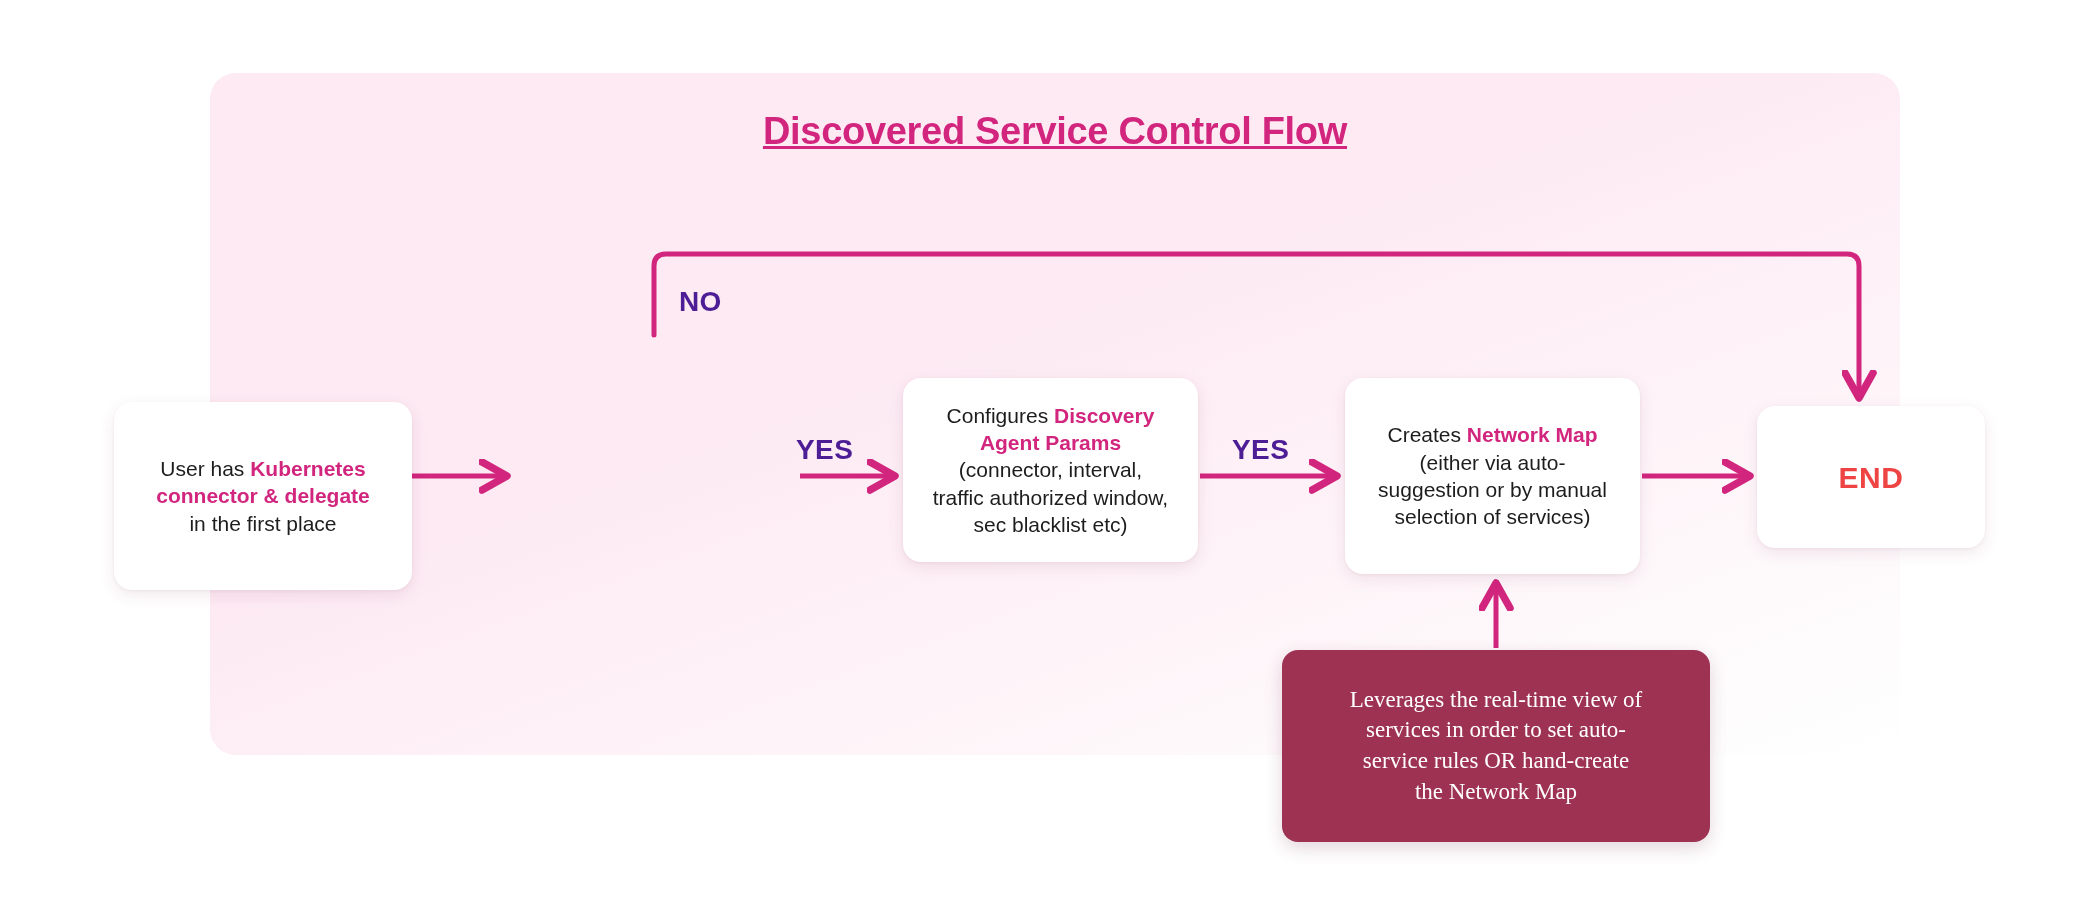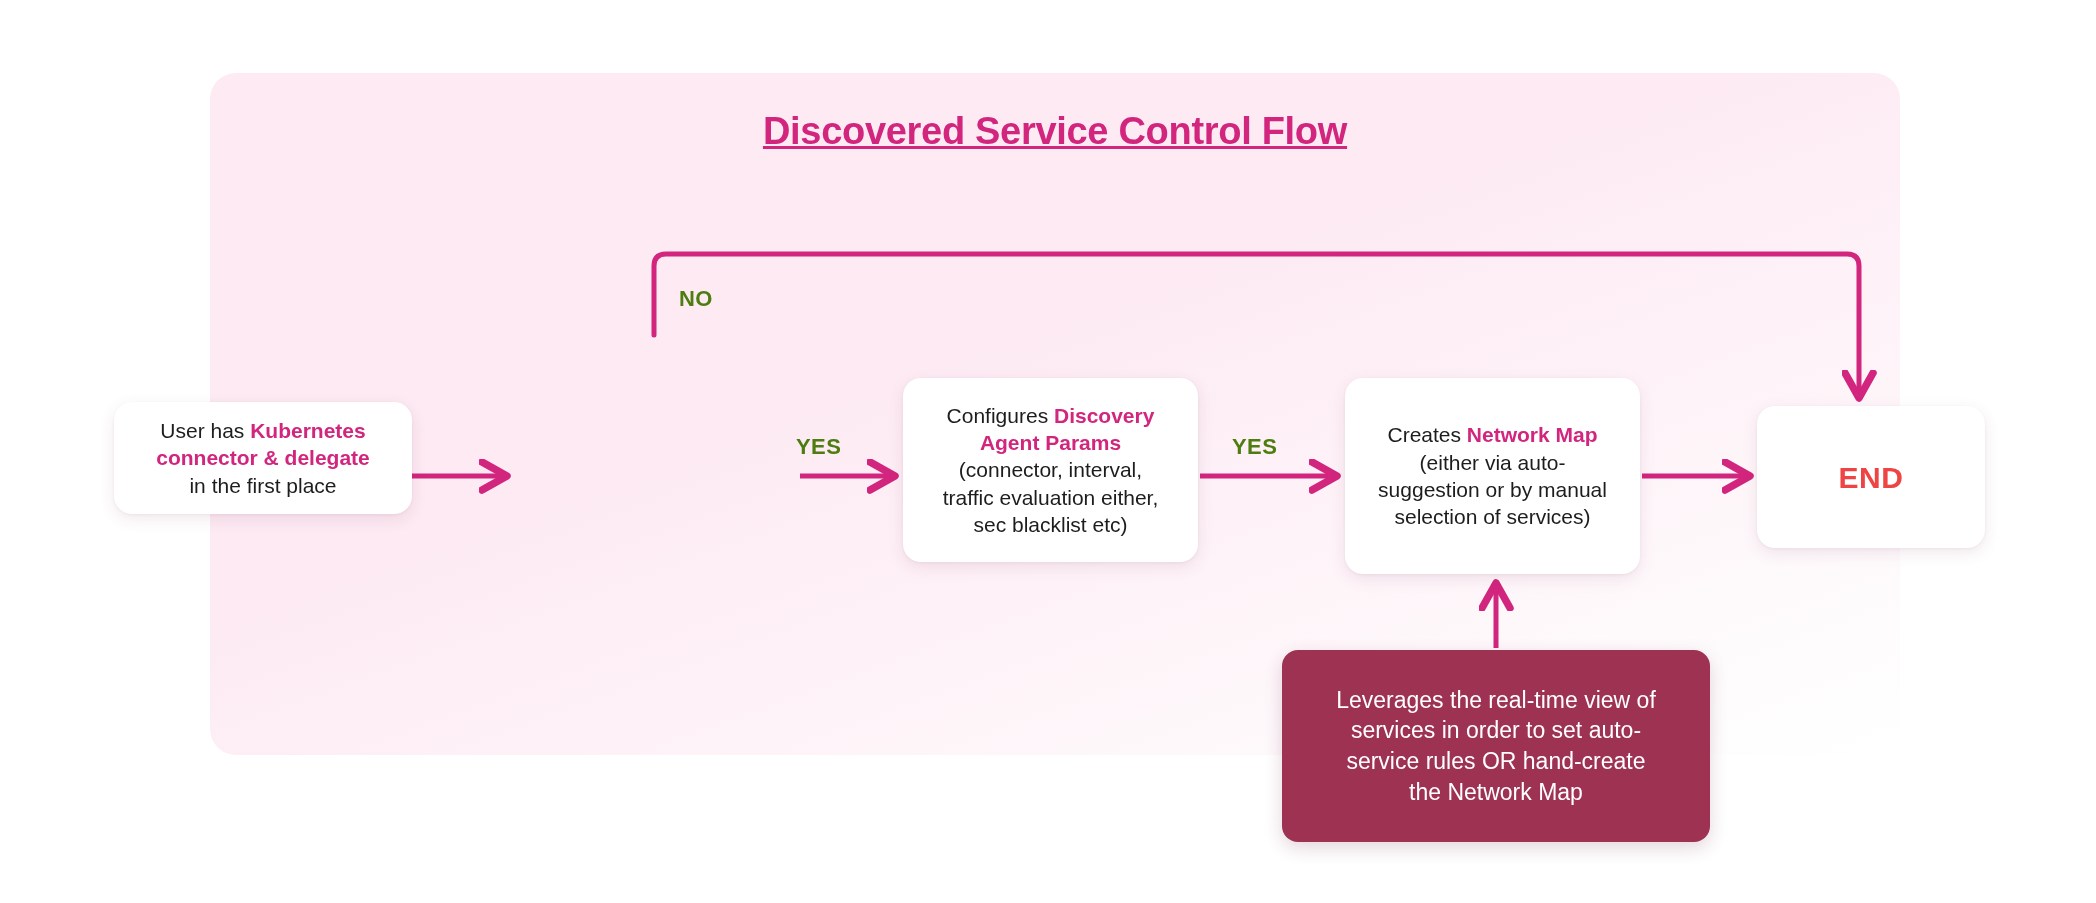"NO" .edge-label { color: #4d7c0f -> #4c1d95; font-size: 22px -> 28px }
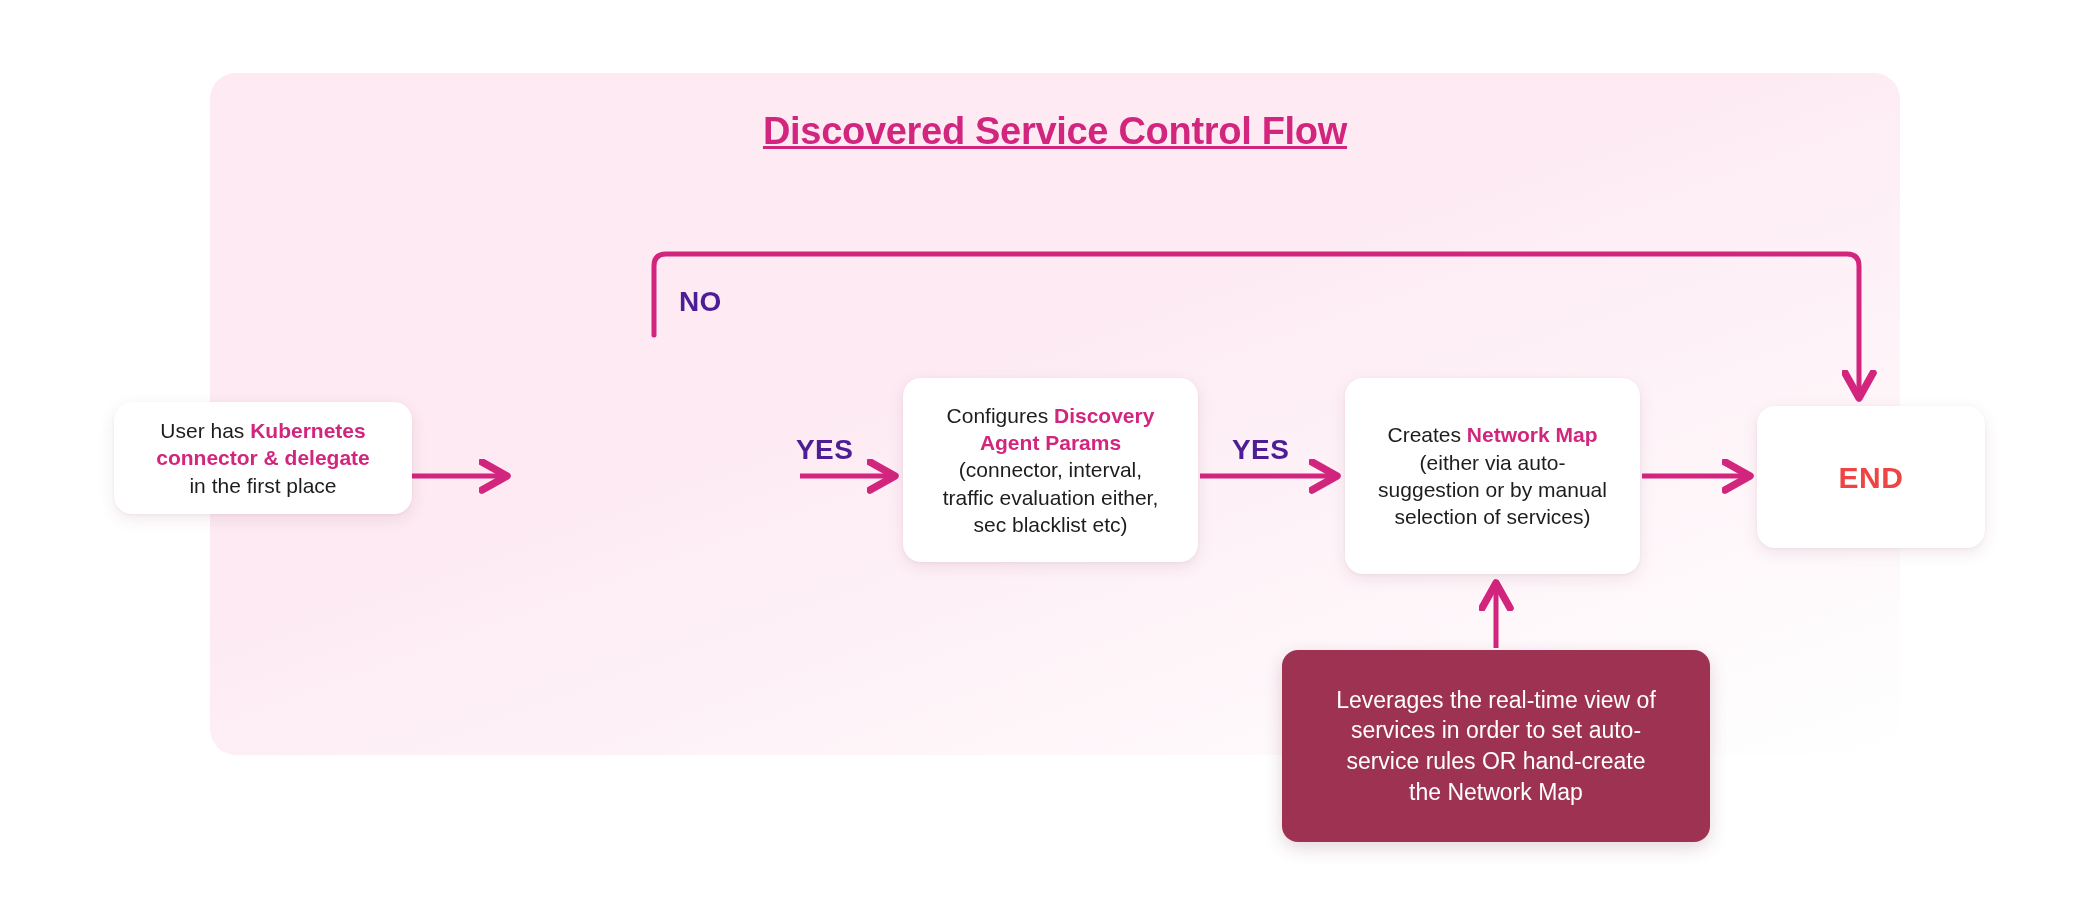"User has Kubernetes" #node-user { height: 112px -> 188px }
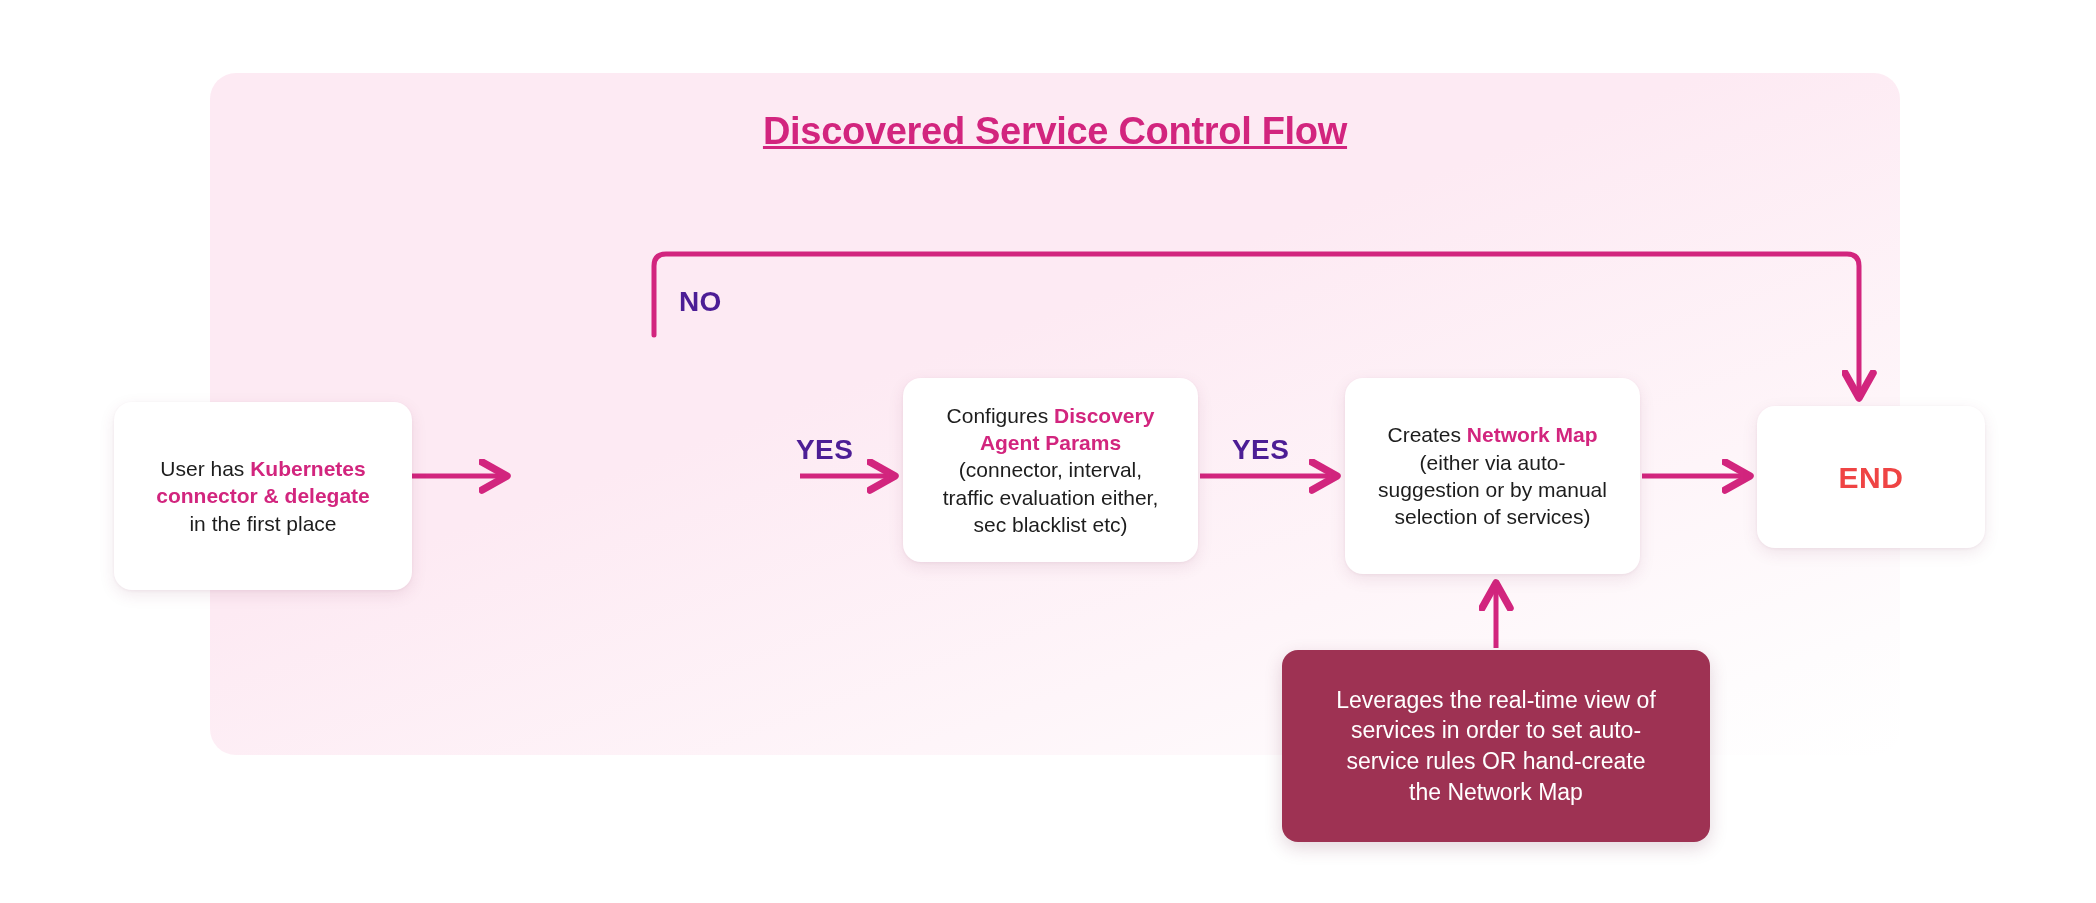"traffic evaluation either," span { text: evaluation either -> authorized window }
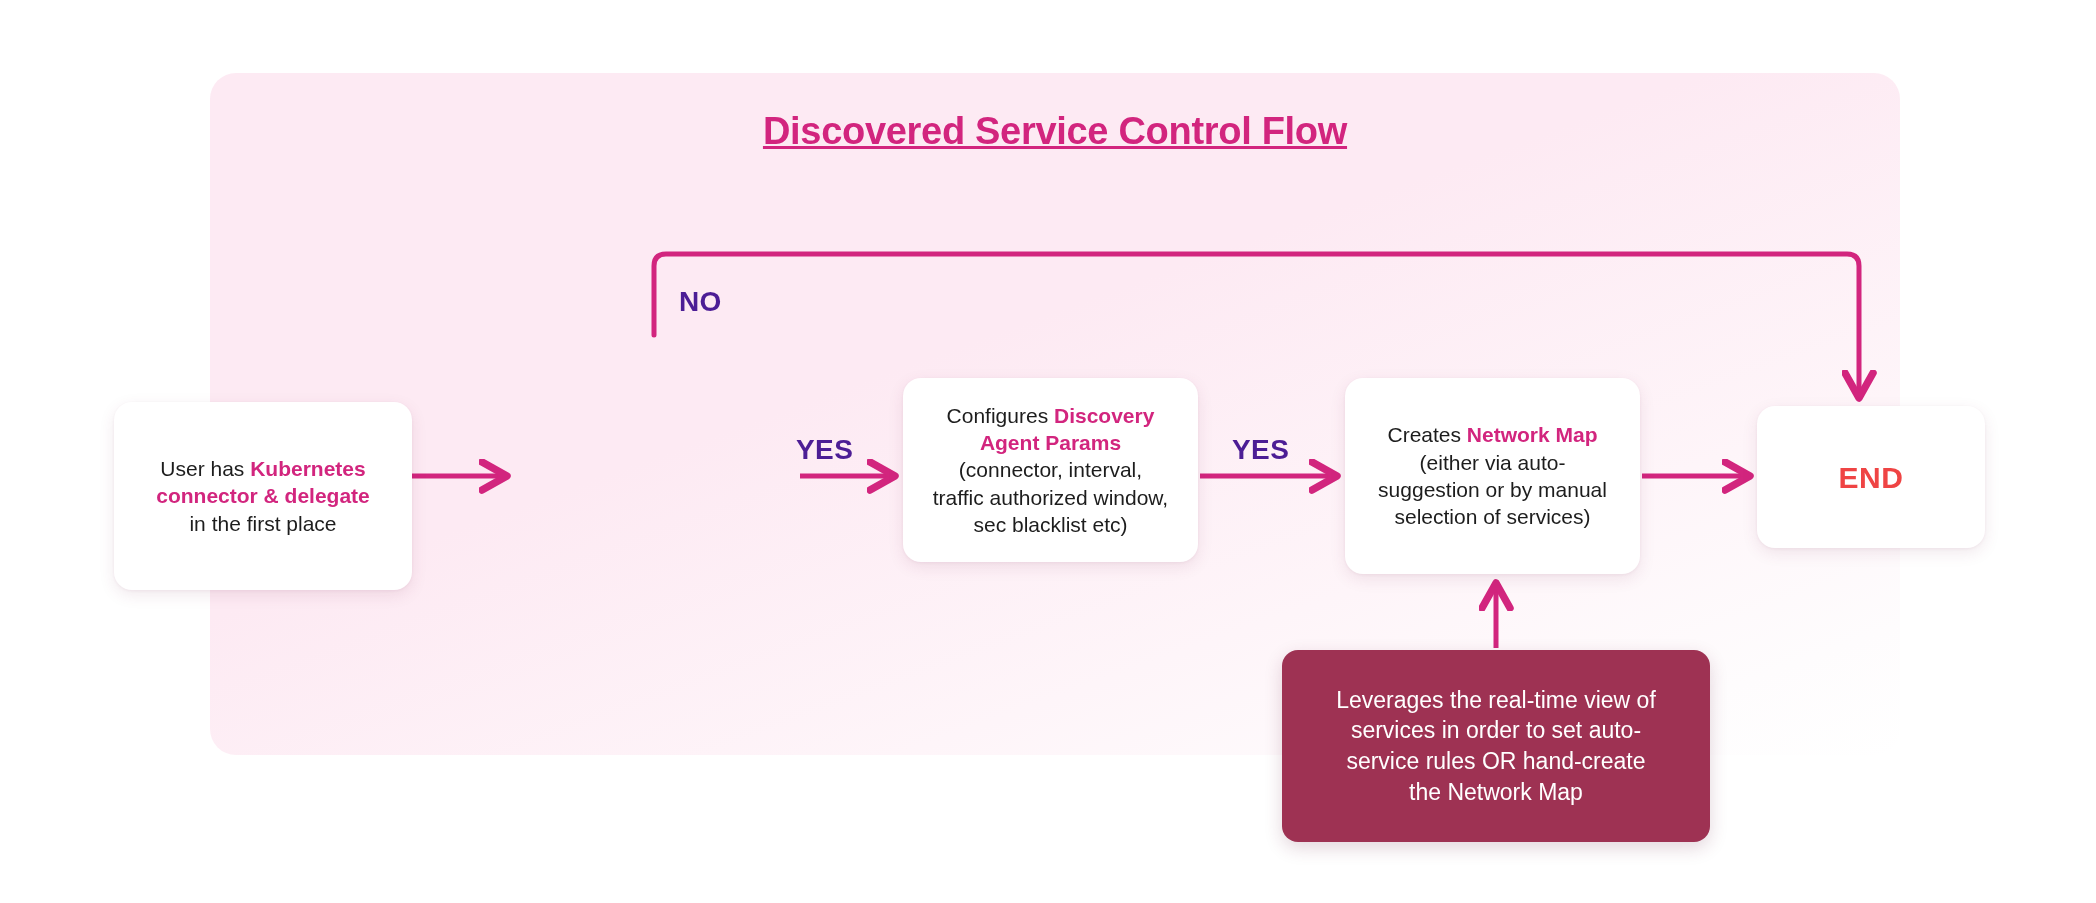"Leverages the real-time view of" #note-leverage { font-family: none -> Liberation Serif, serif }
